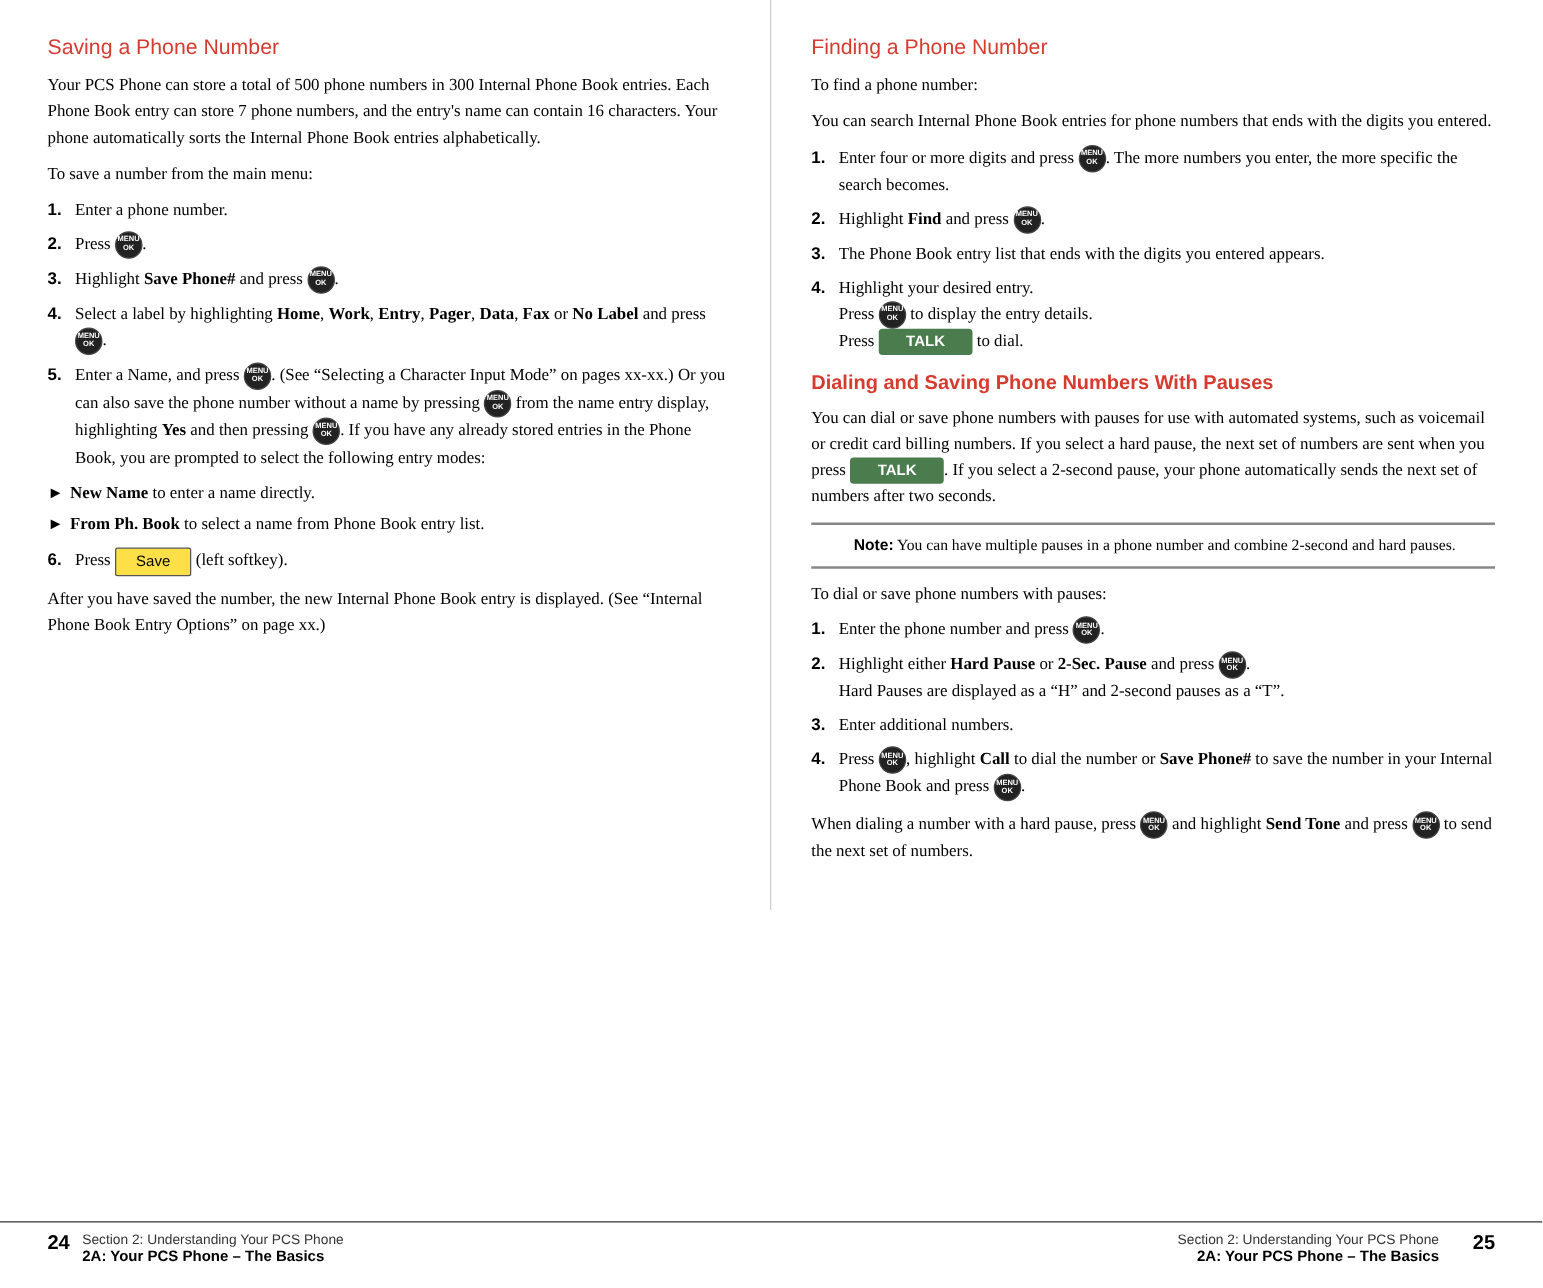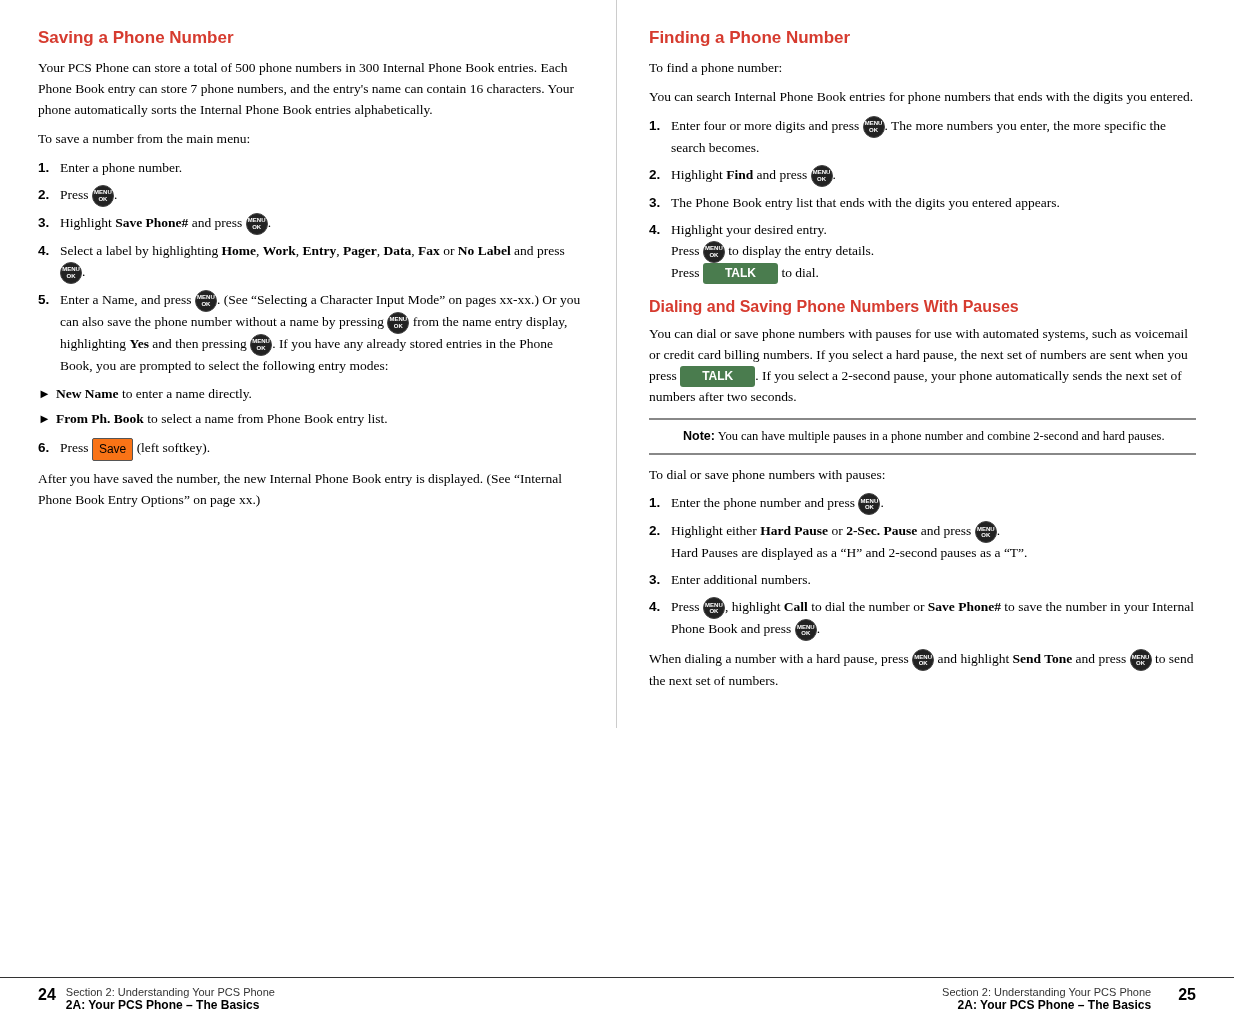"Saving a Phone Number" .section-title { font-weight: bold -> normal }
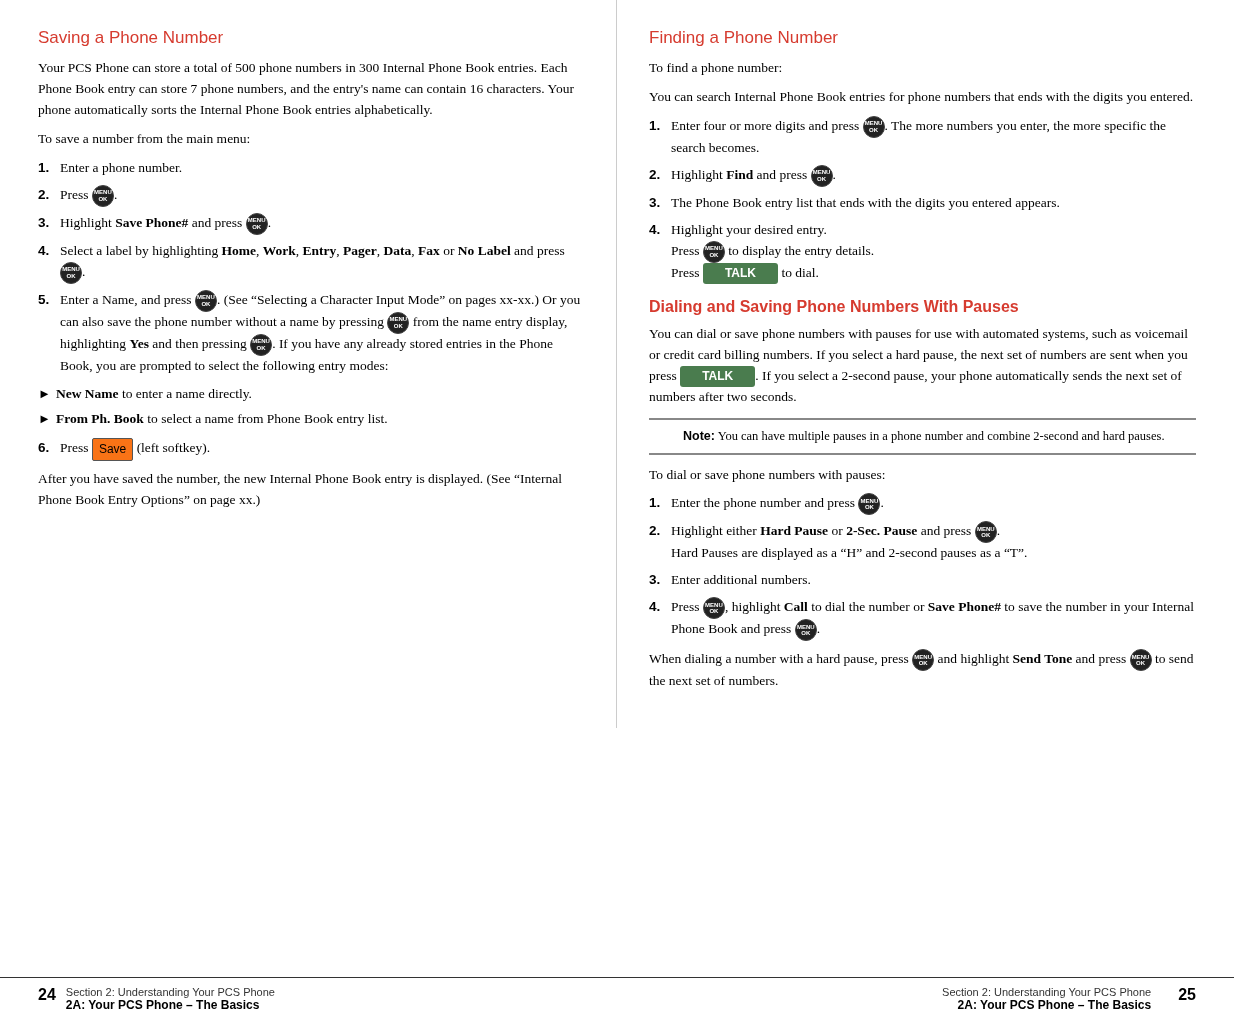"Save" .save-btn { background: #f97316 -> #fde047; padding: 1px 6px -> 1px 16px }
